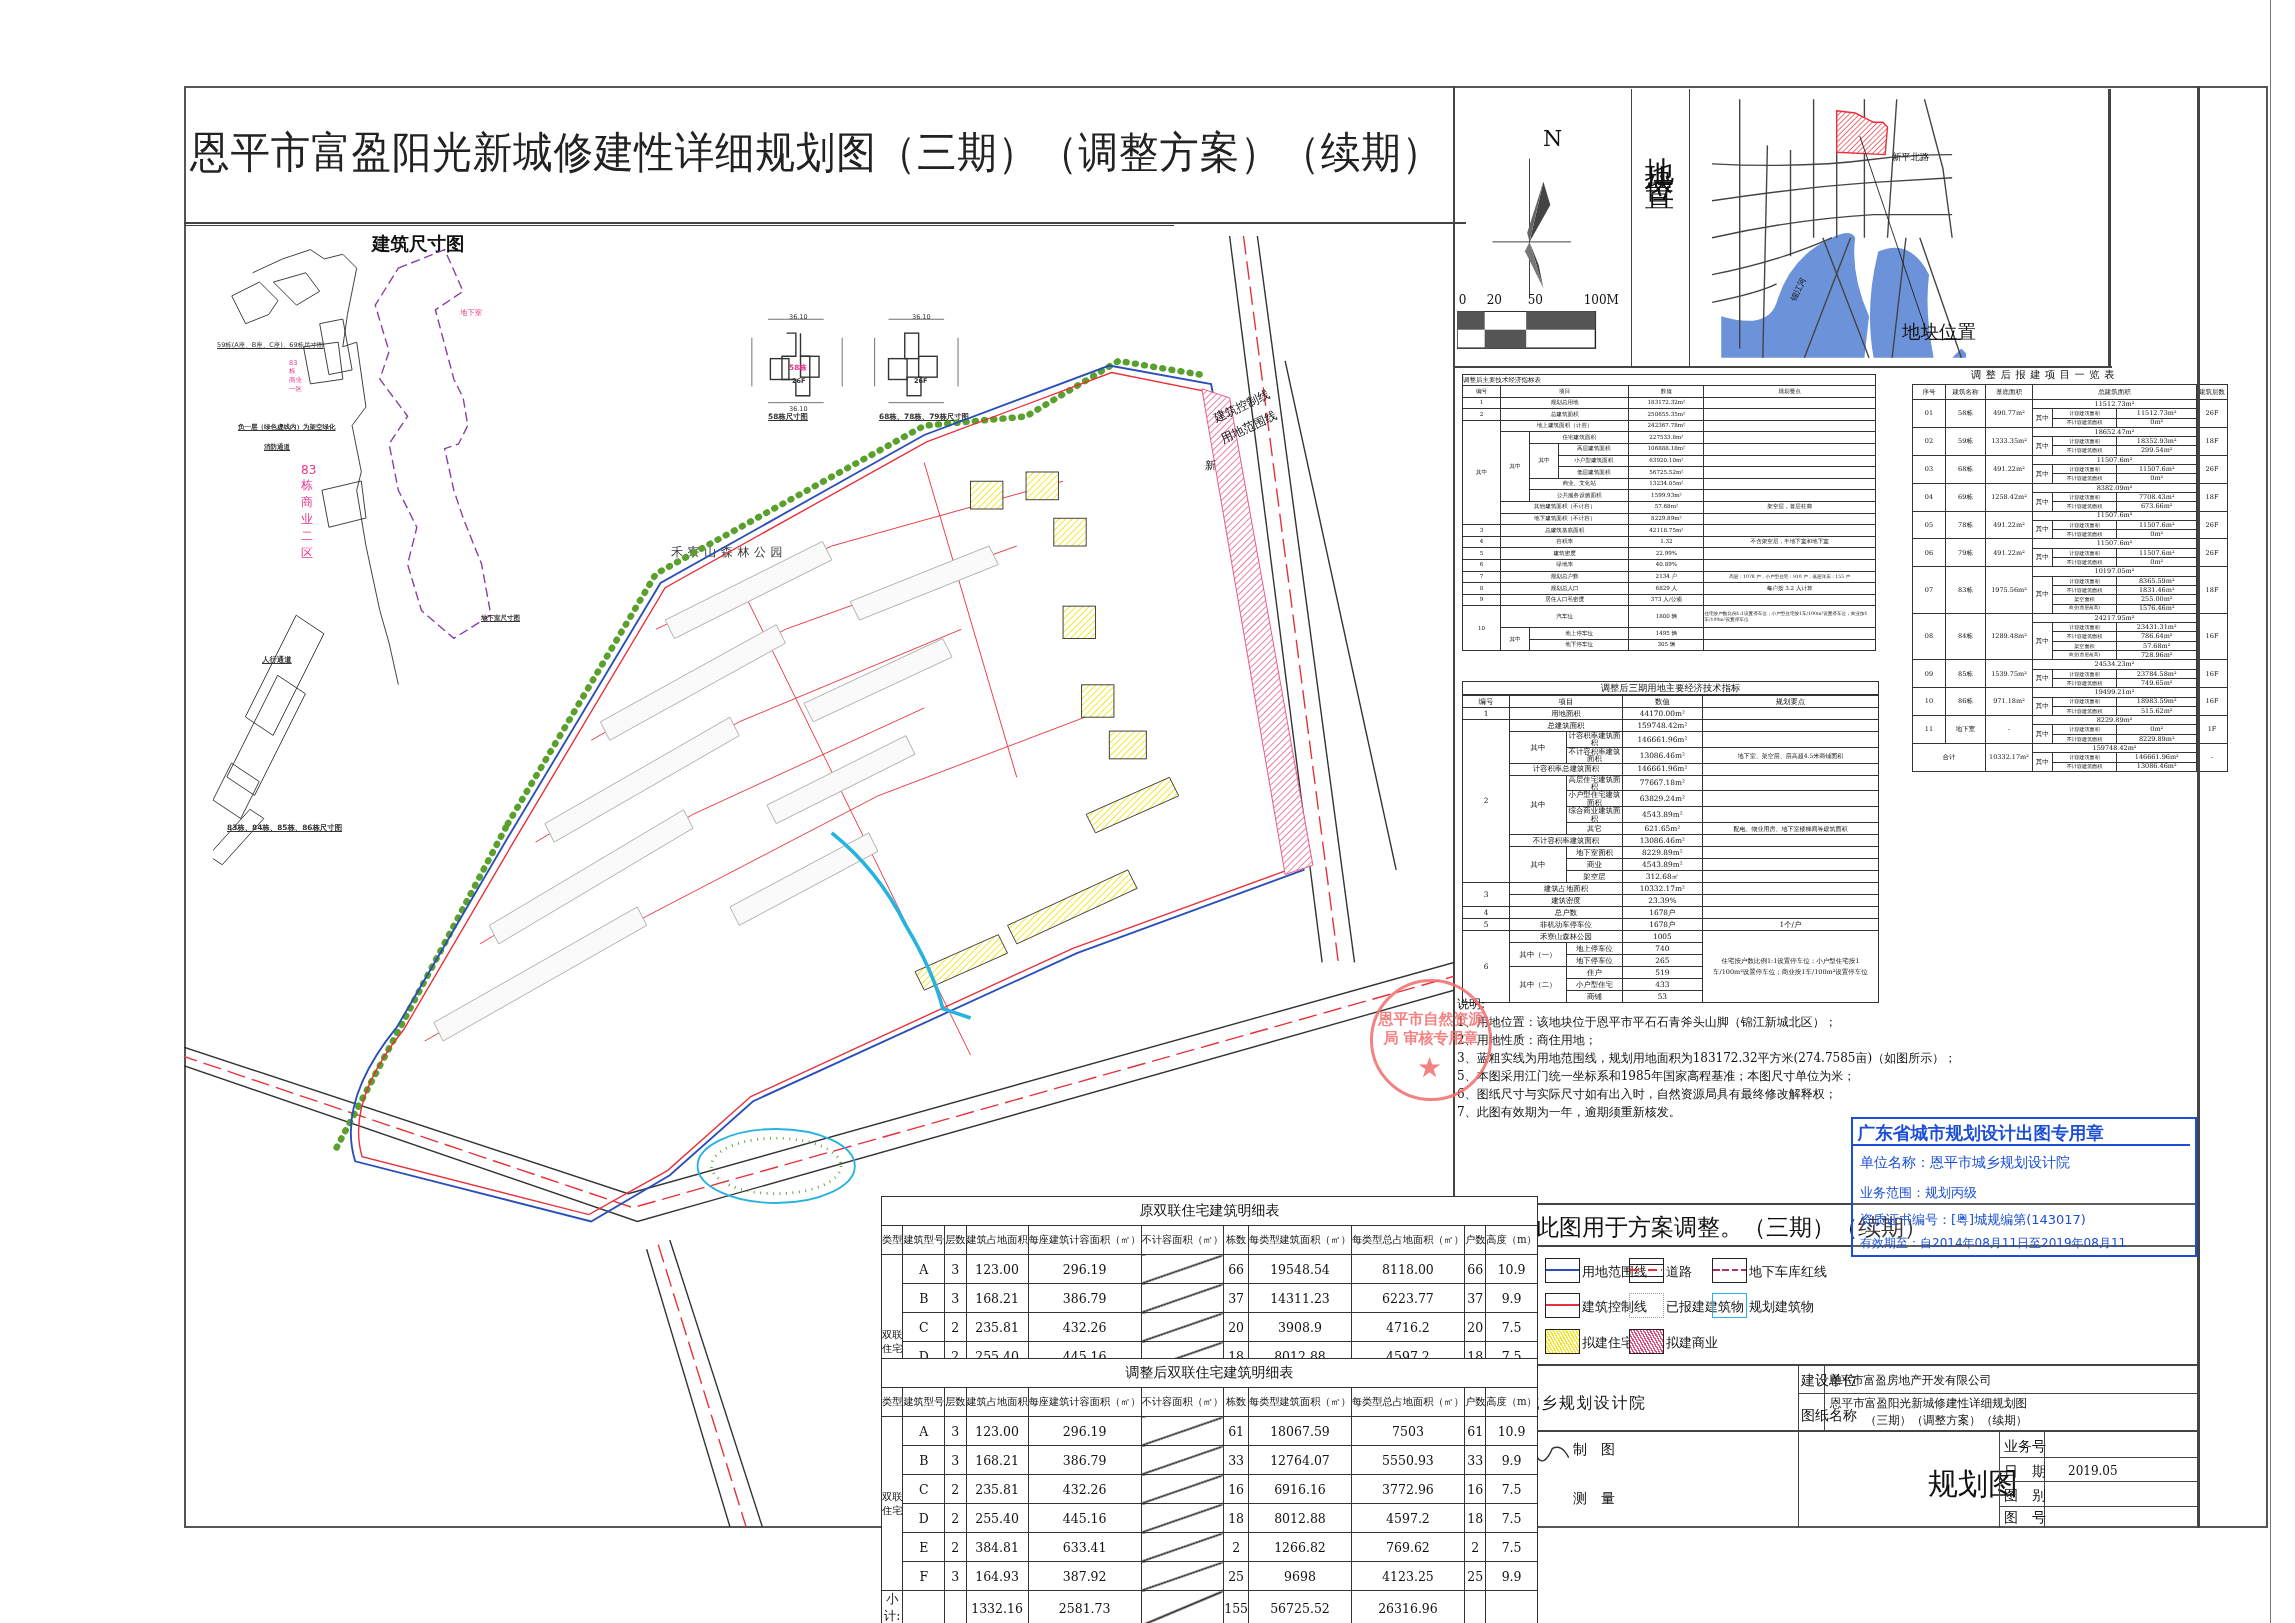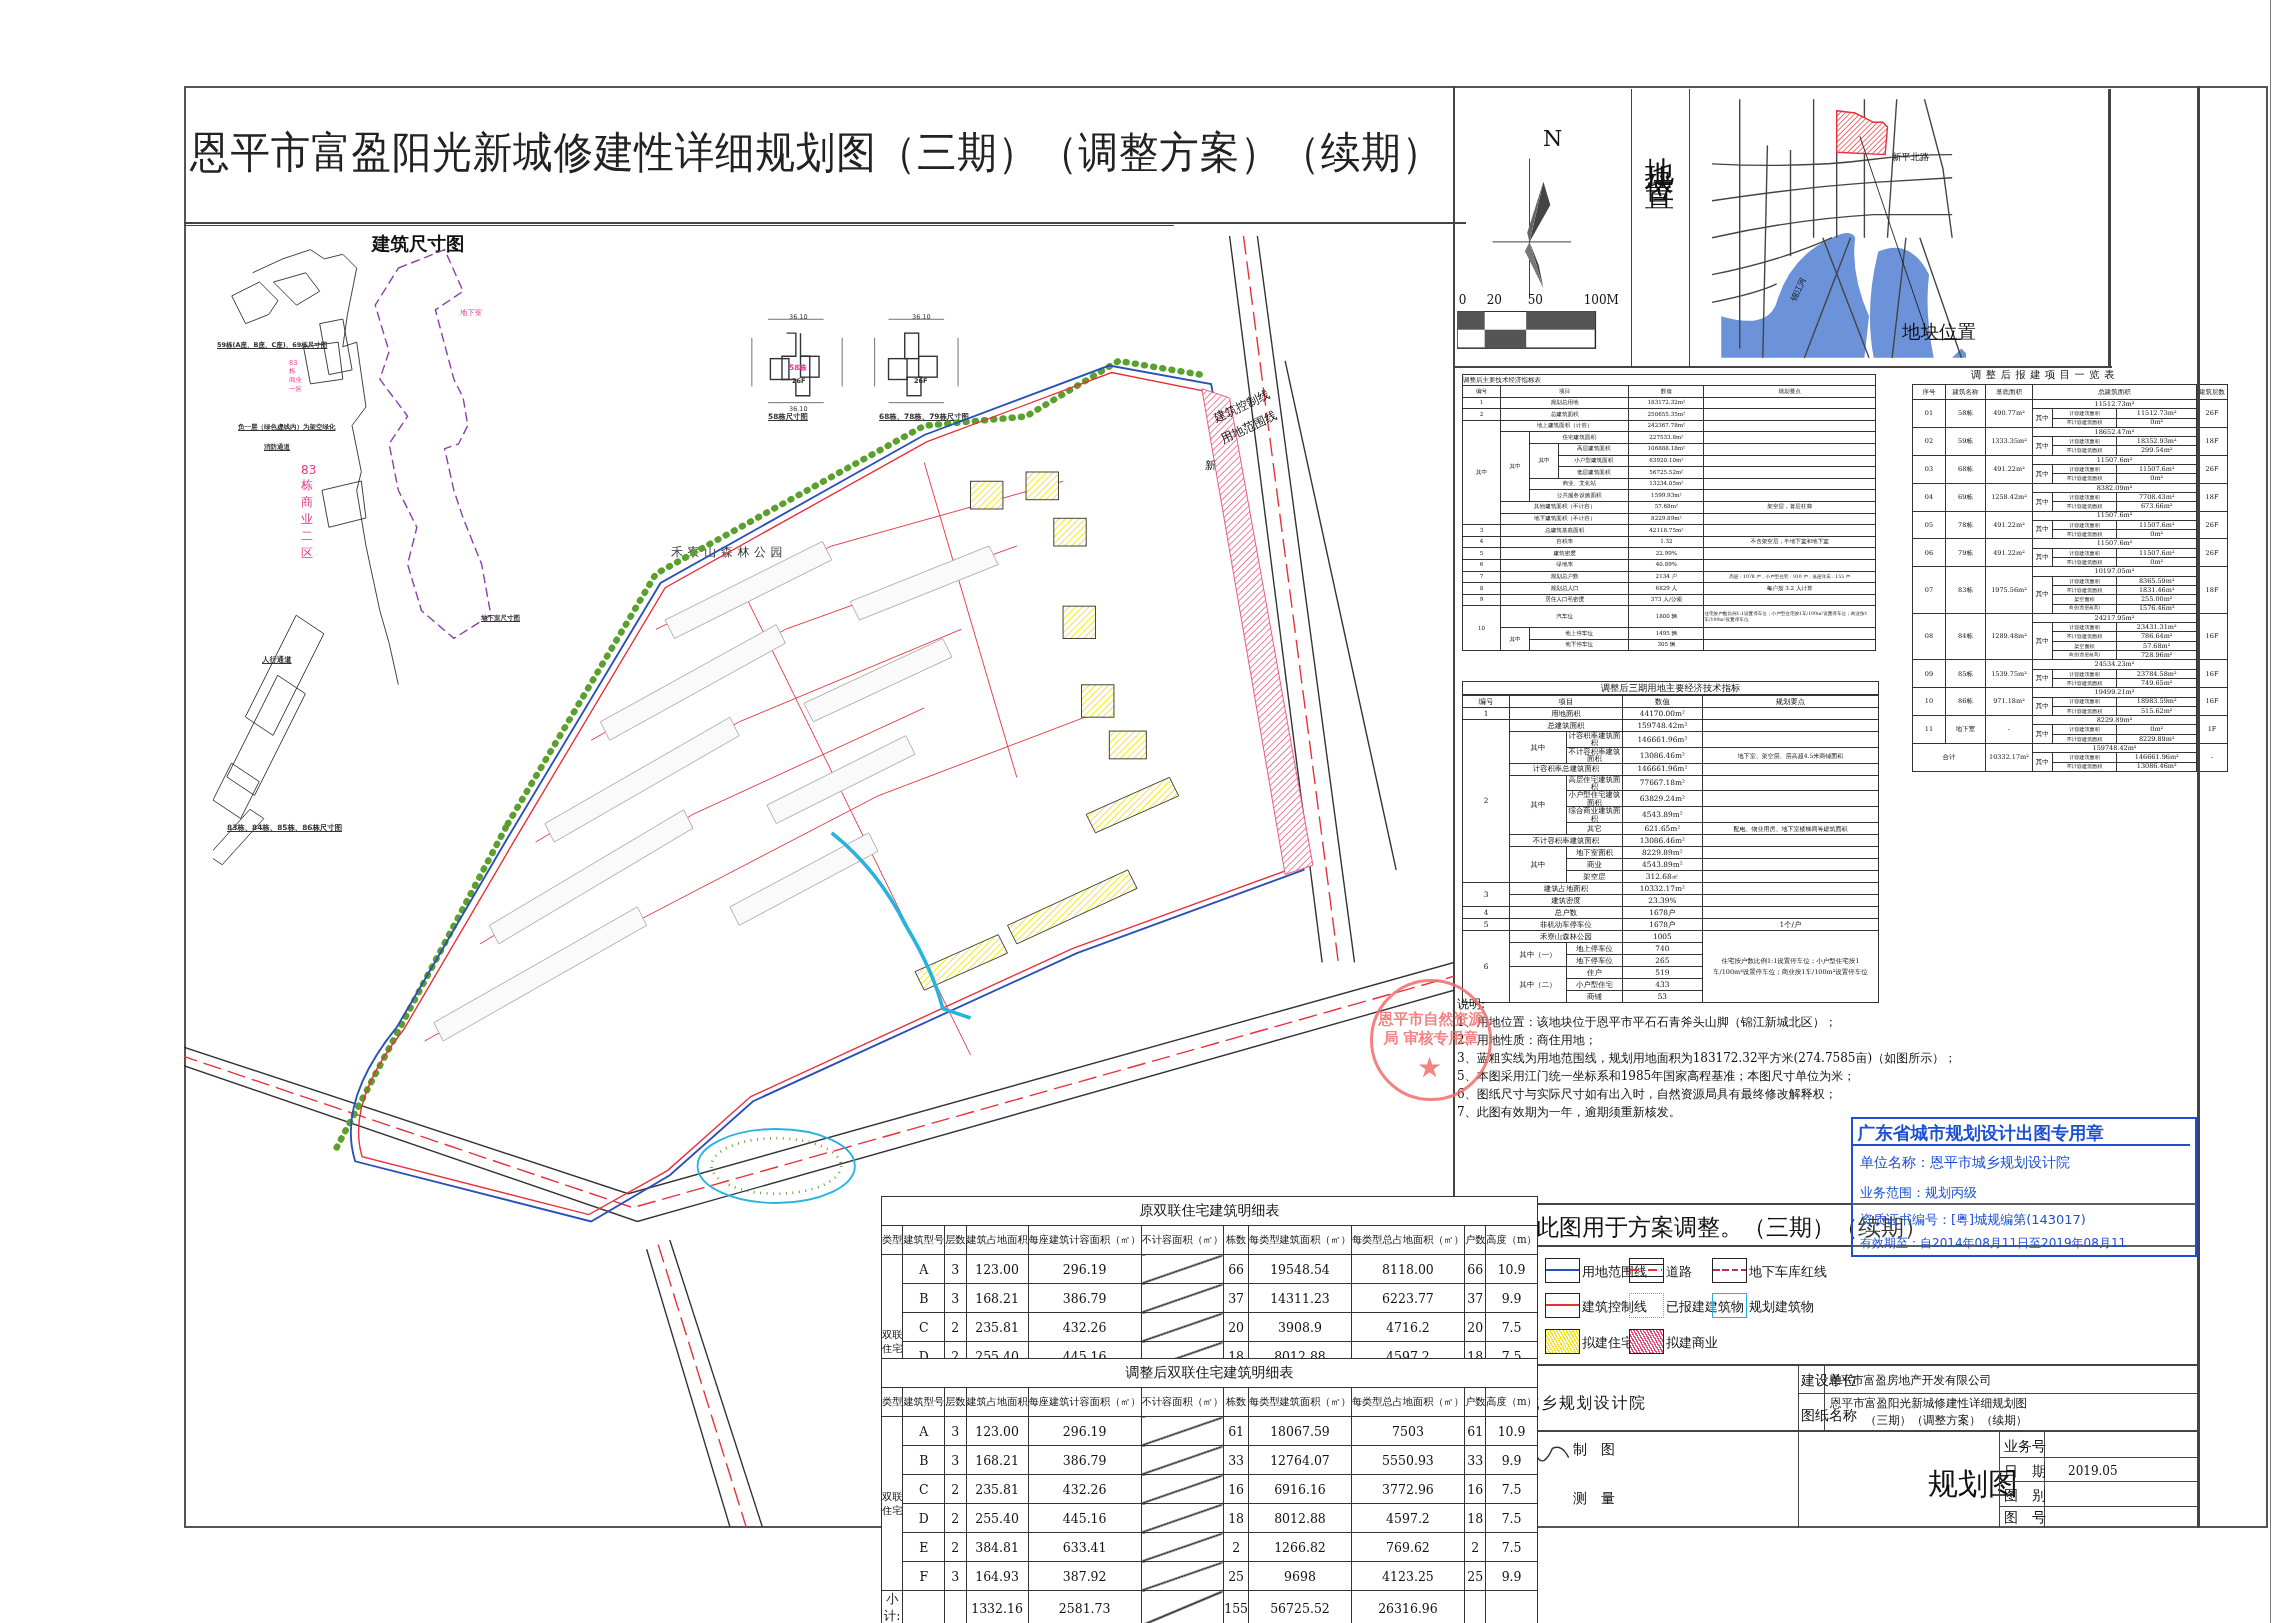"59栋(A座、B座、C座)、69栋尺寸图" div.dim-label { font-weight: bold -> normal }
